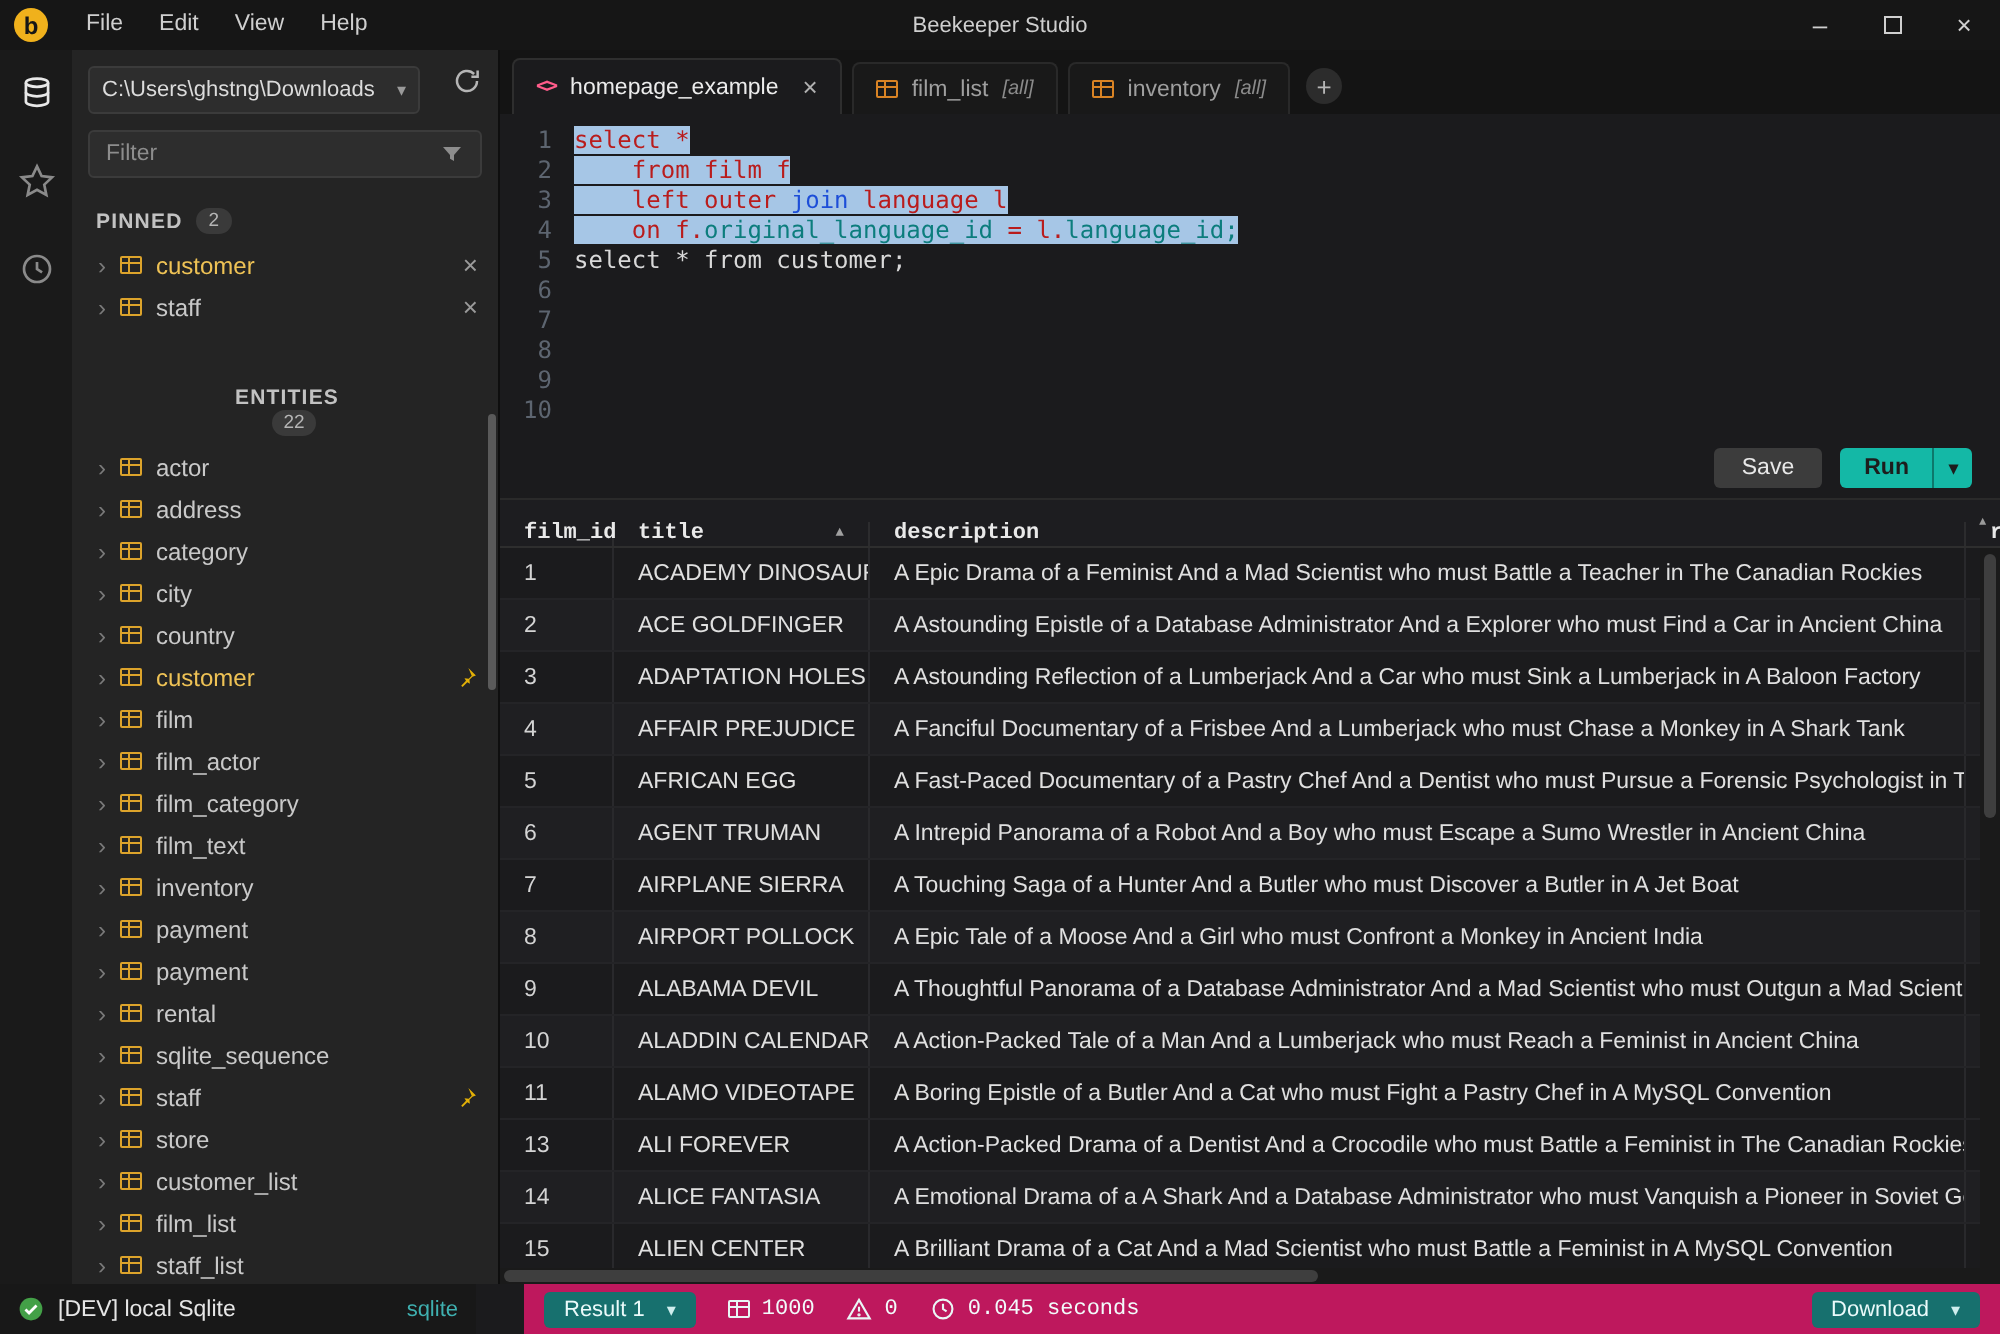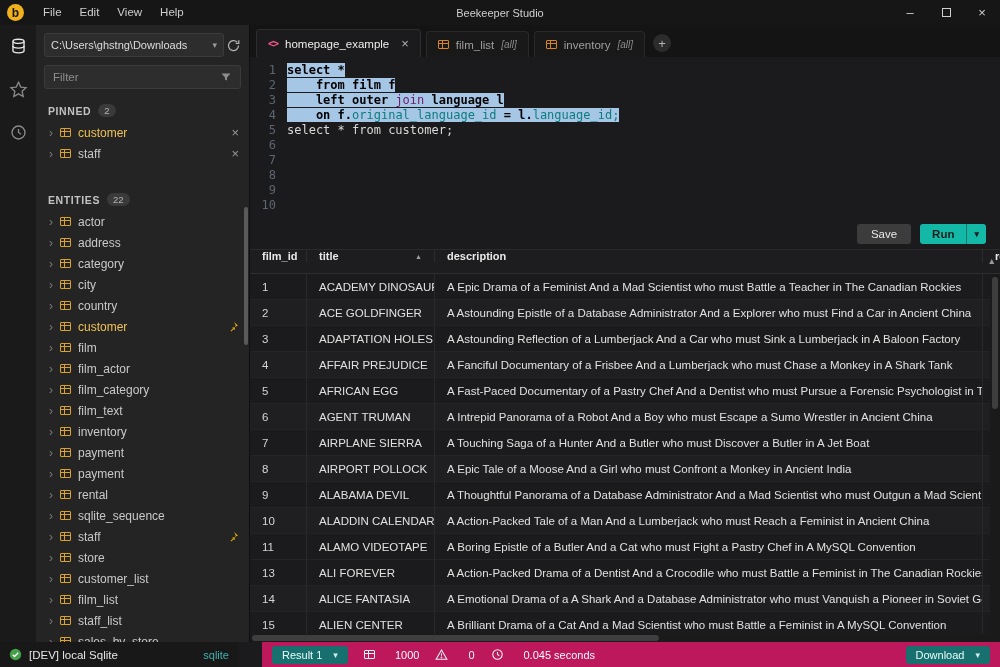"C:\Users\ghstng\Downloads" .conn-row { align-items: center -> none; gap: 2px -> 16px }
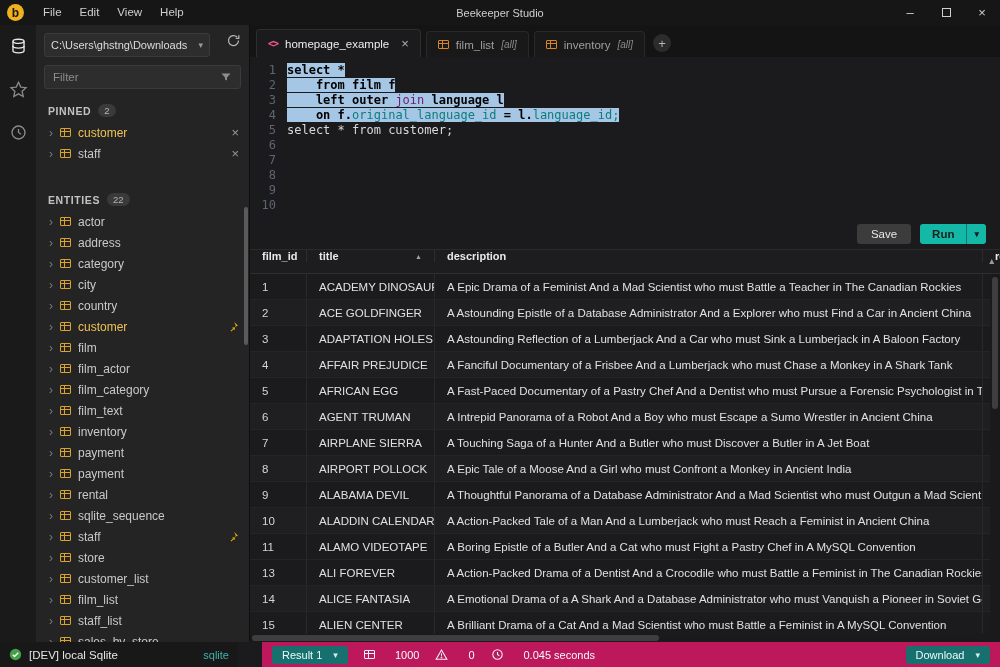"select *" .lsel .p { color: #000000 -> #b91c1c; font-weight: bold -> none }
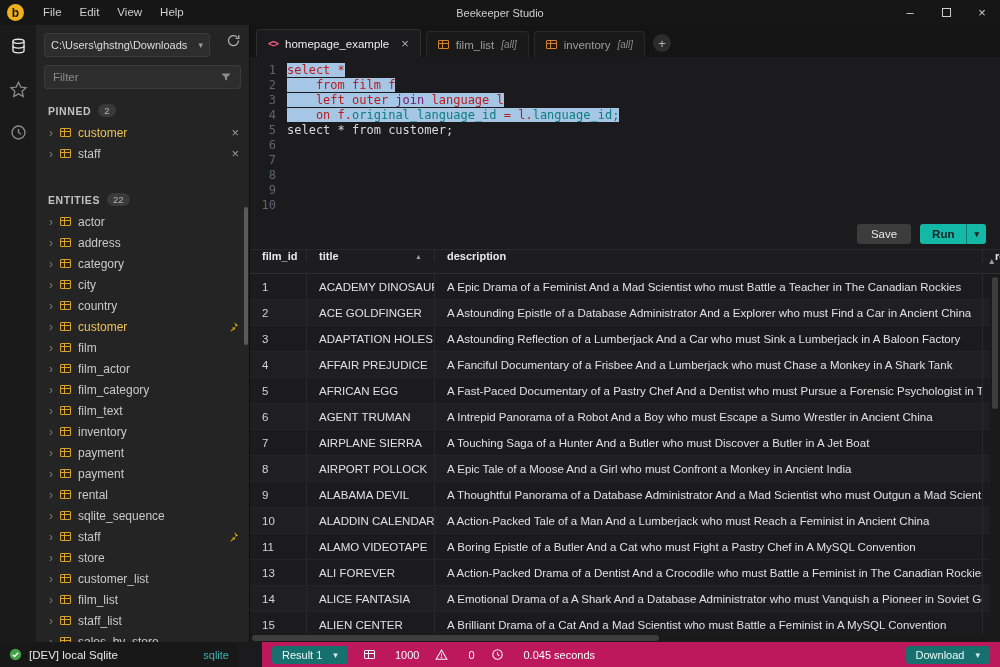"join" .lsel .b { color: #701a75 -> #1d4ed8 }
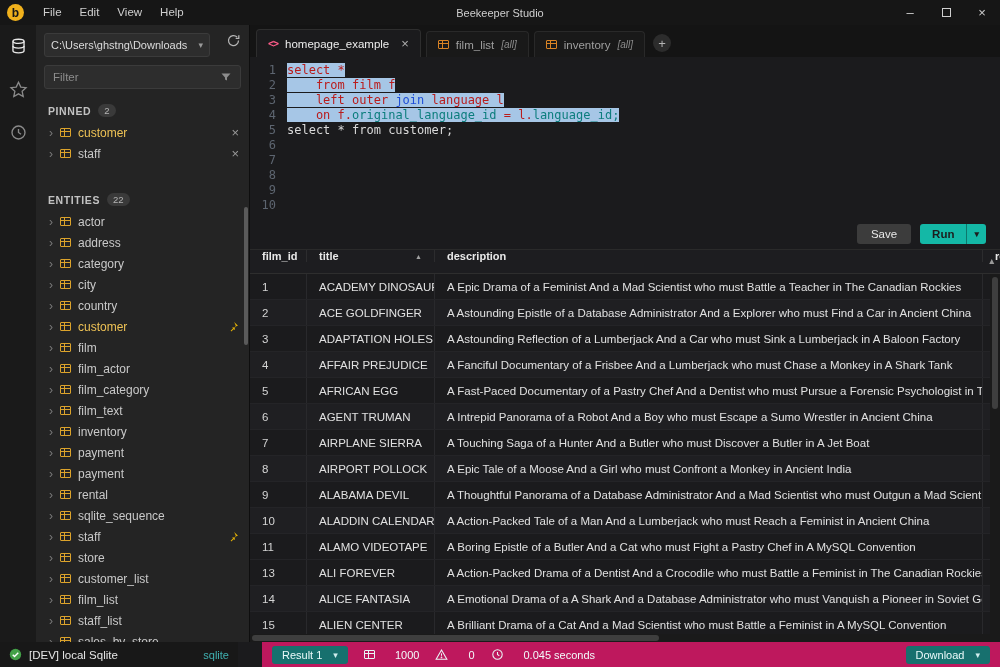"ENTITIES" .ent-gap { flex-direction: none -> column }
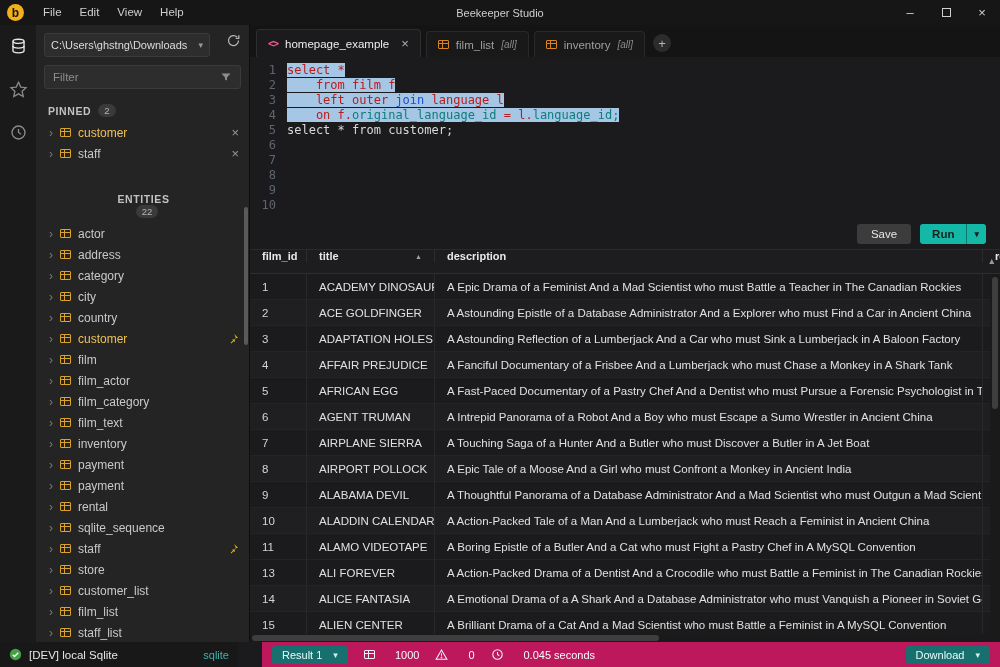"film_id" .rheader { align-items: flex-start -> flex-end; font-family: none -> Liberation Mono, monospace }
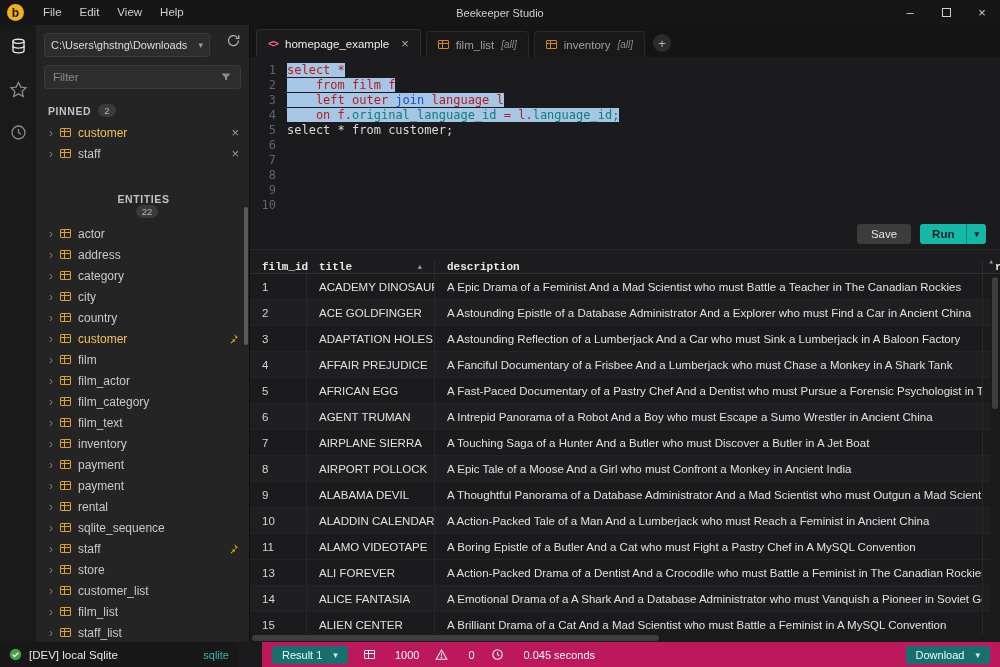"1000" .sb-stat { font-family: none -> Liberation Mono, monospace; gap: 20px -> 6px }
